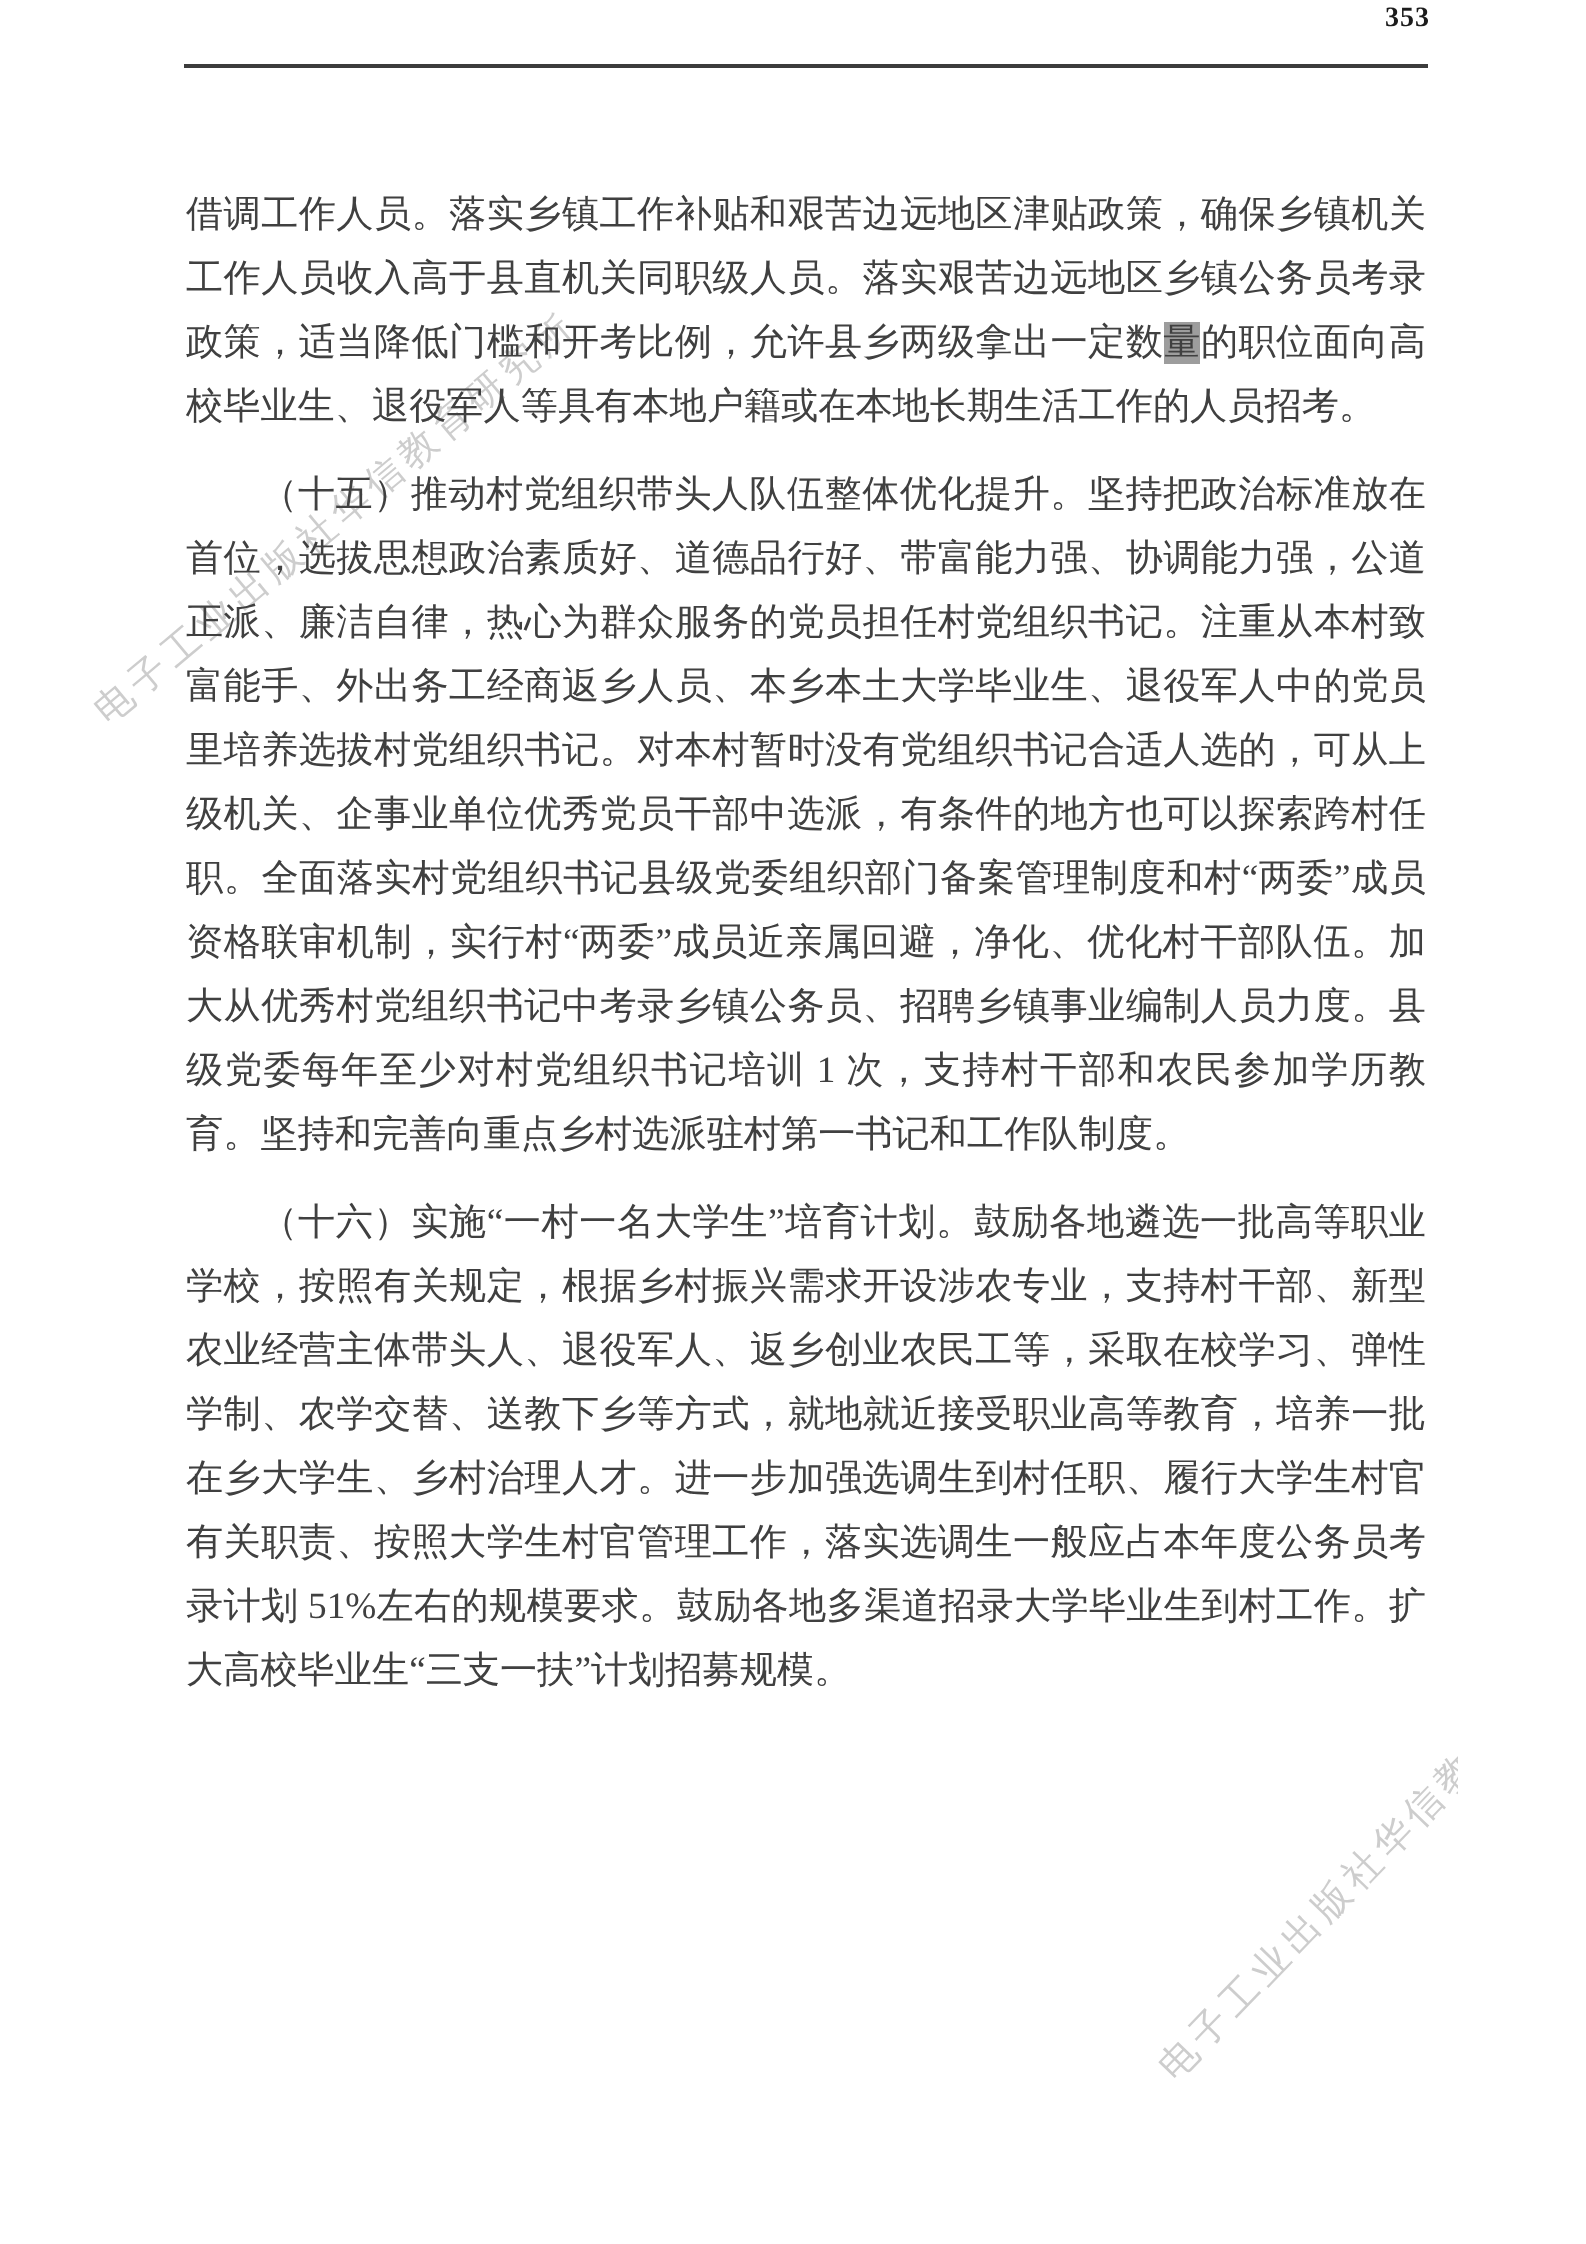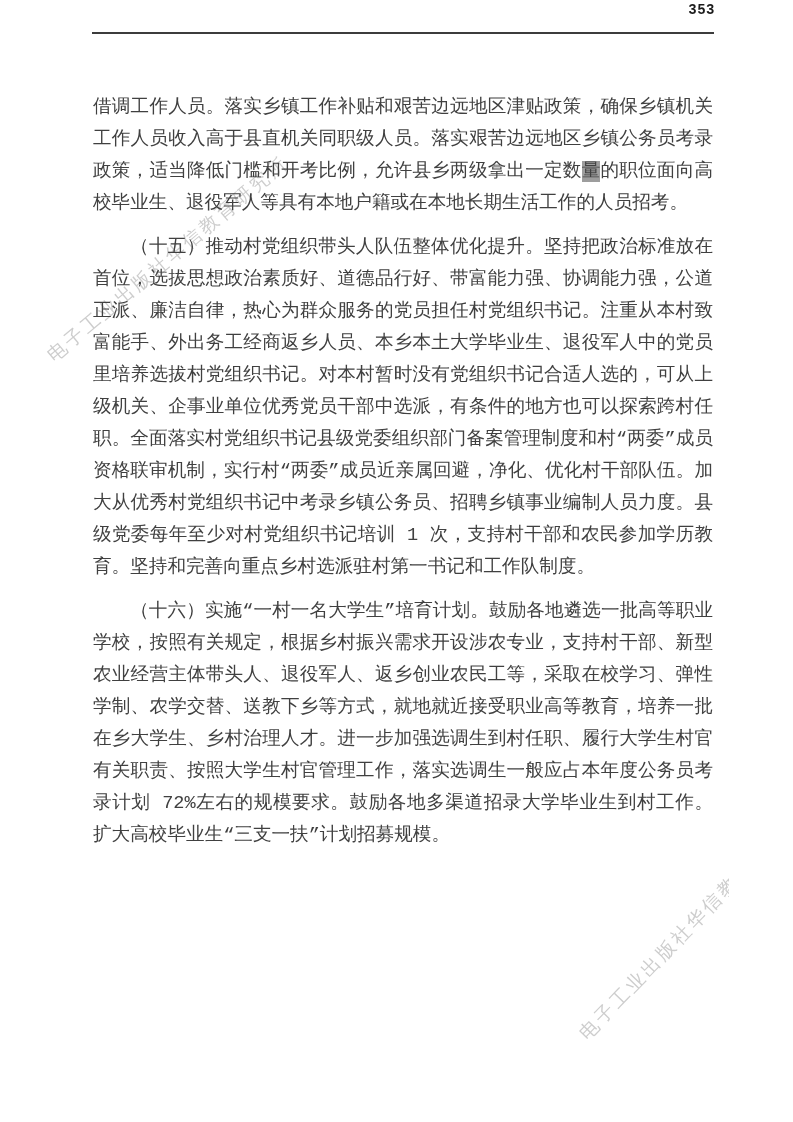"353" .page { font-family: Liberation Mono, monospace -> Liberation Serif, serif }
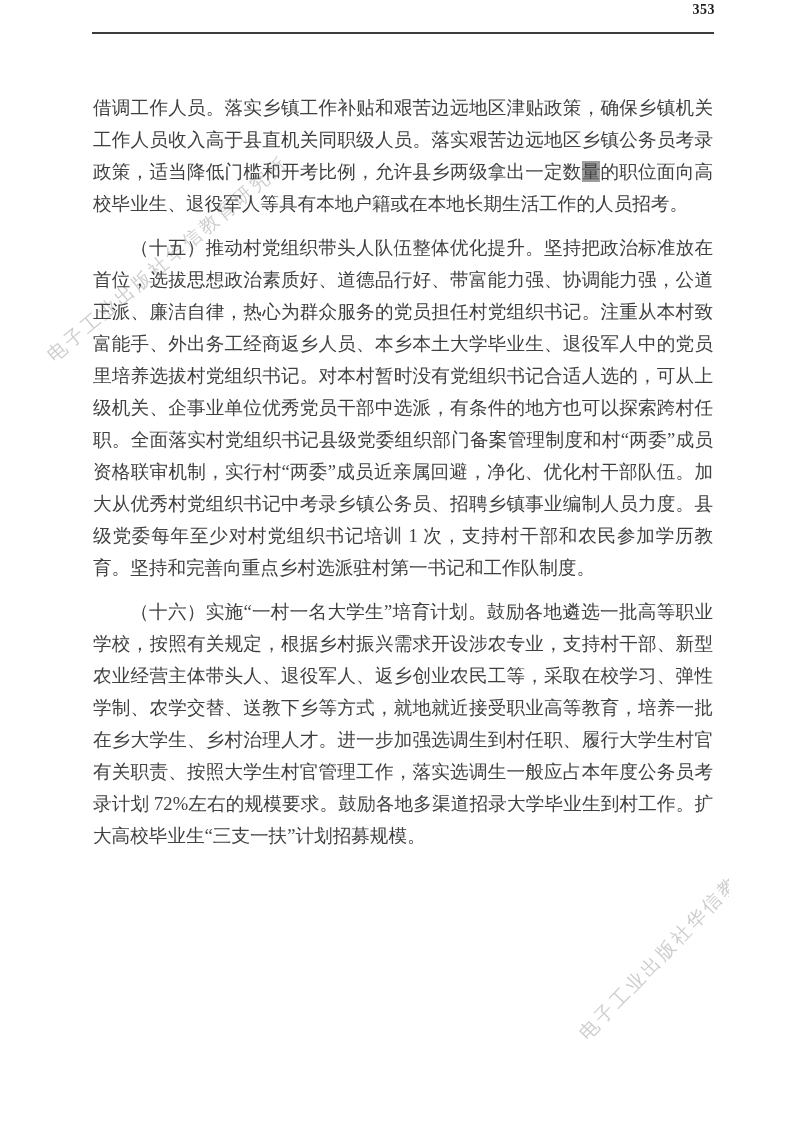"（十六）实施“一村一名大学生”培育计划。鼓励各地遴选一批高等职业学校，按照有关规" span { text: 72% -> 51% }
